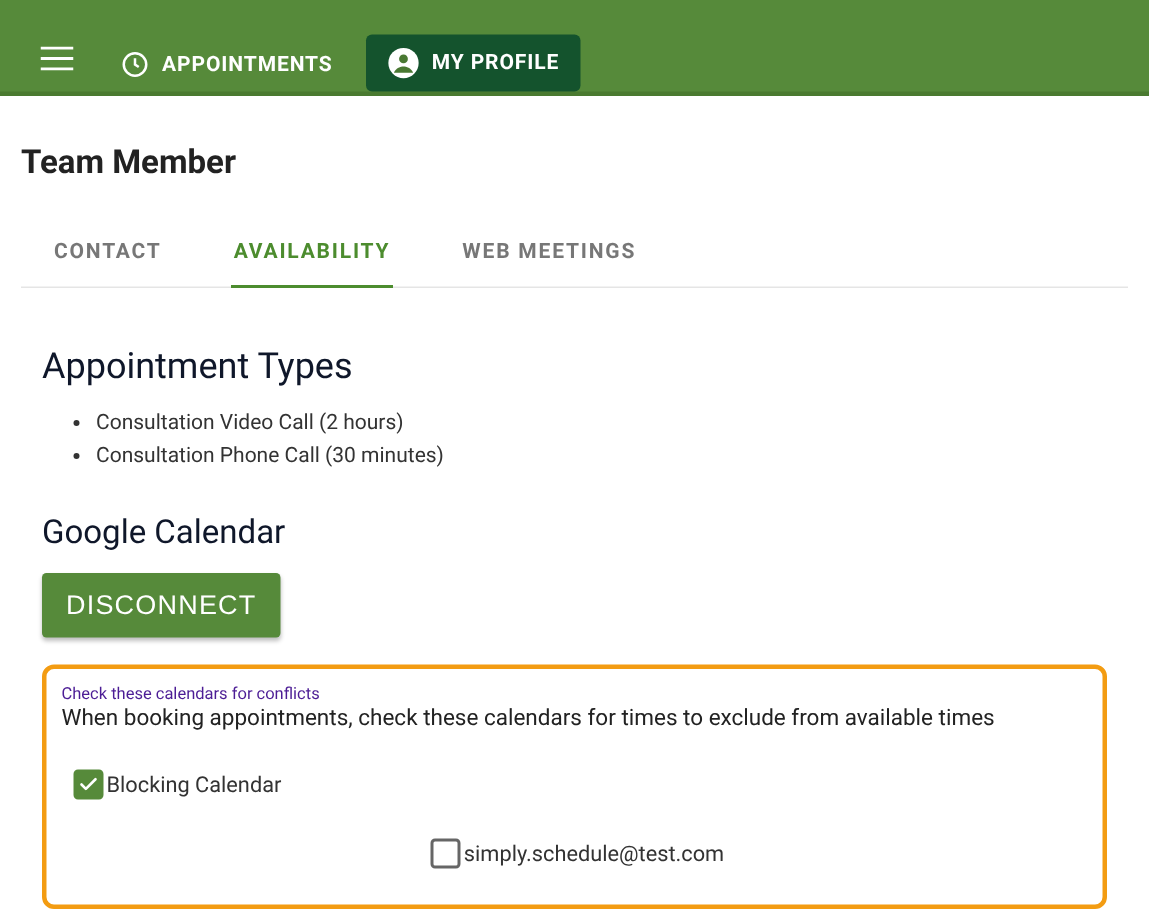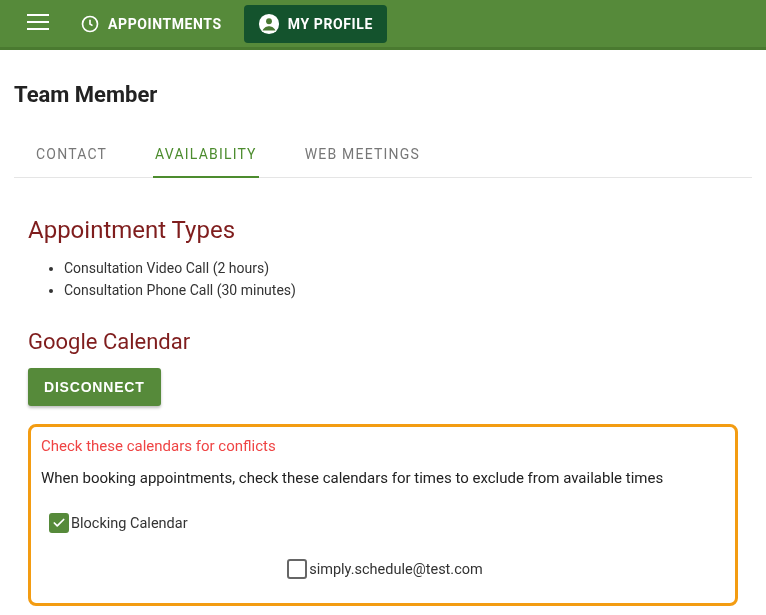"APPOINTMENTS" .topbar { align-items: center -> flex-end; height: 50px -> 64px }
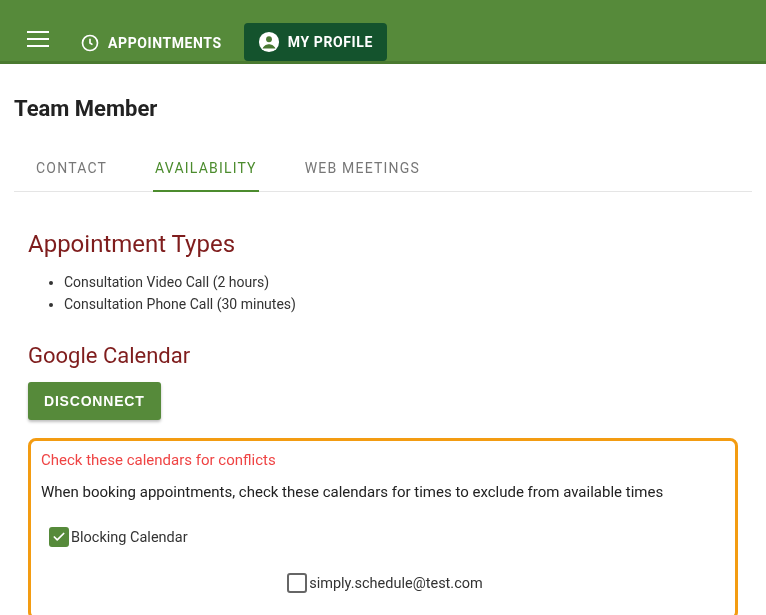"CONTACT" .tab { font-weight: 400 -> 700 }
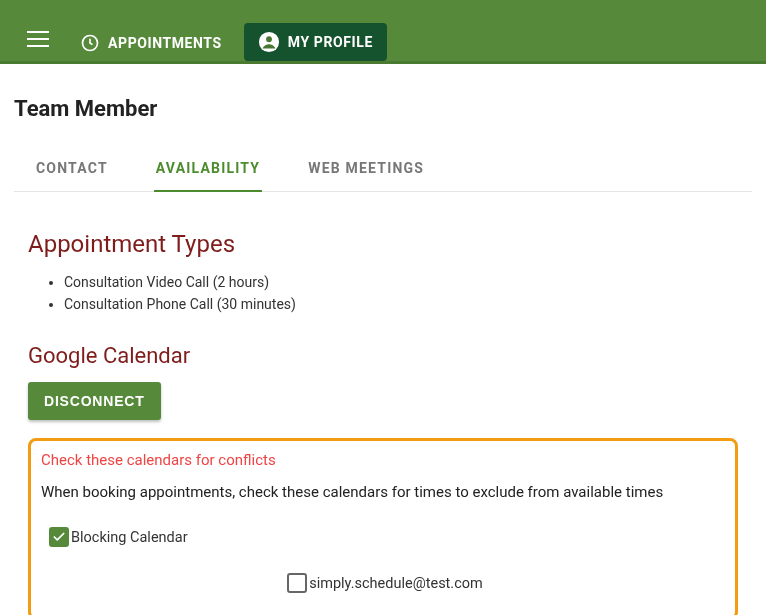"Appointment Types" .section-title { color: #7f1d1d -> #0f172a }
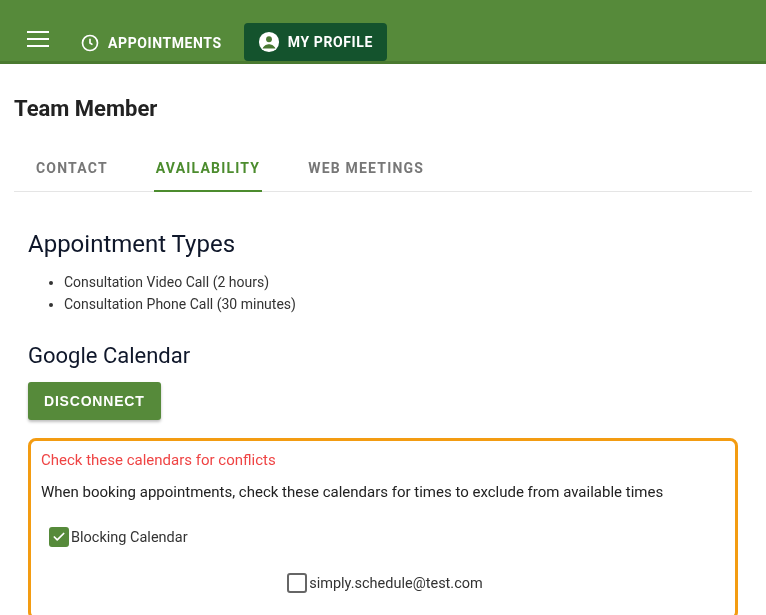"DISCONNECT" .btn { font-size: 14px -> 18px; font-weight: 700 -> 400 }
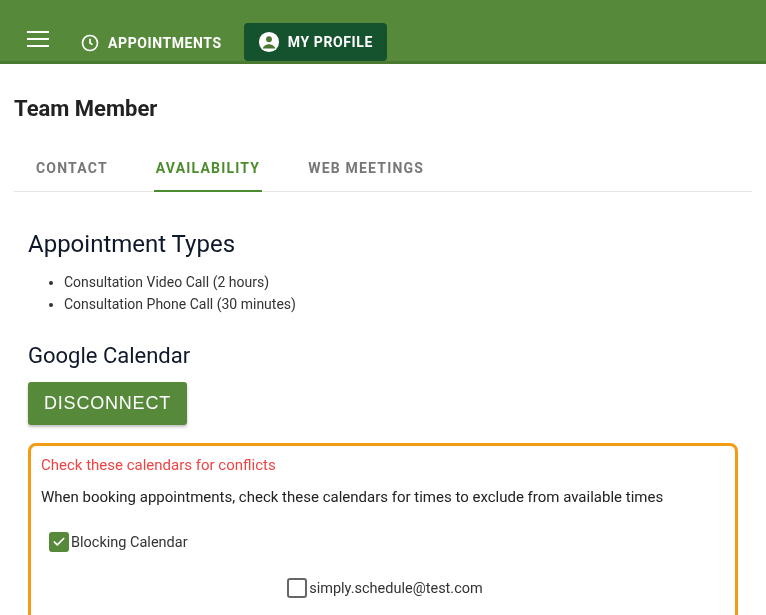"Check these calendars for conflicts" .callout-title { color: #ef4444 -> #4c1d95; font-size: 15px -> 11px; margin-bottom: 14px -> none }
